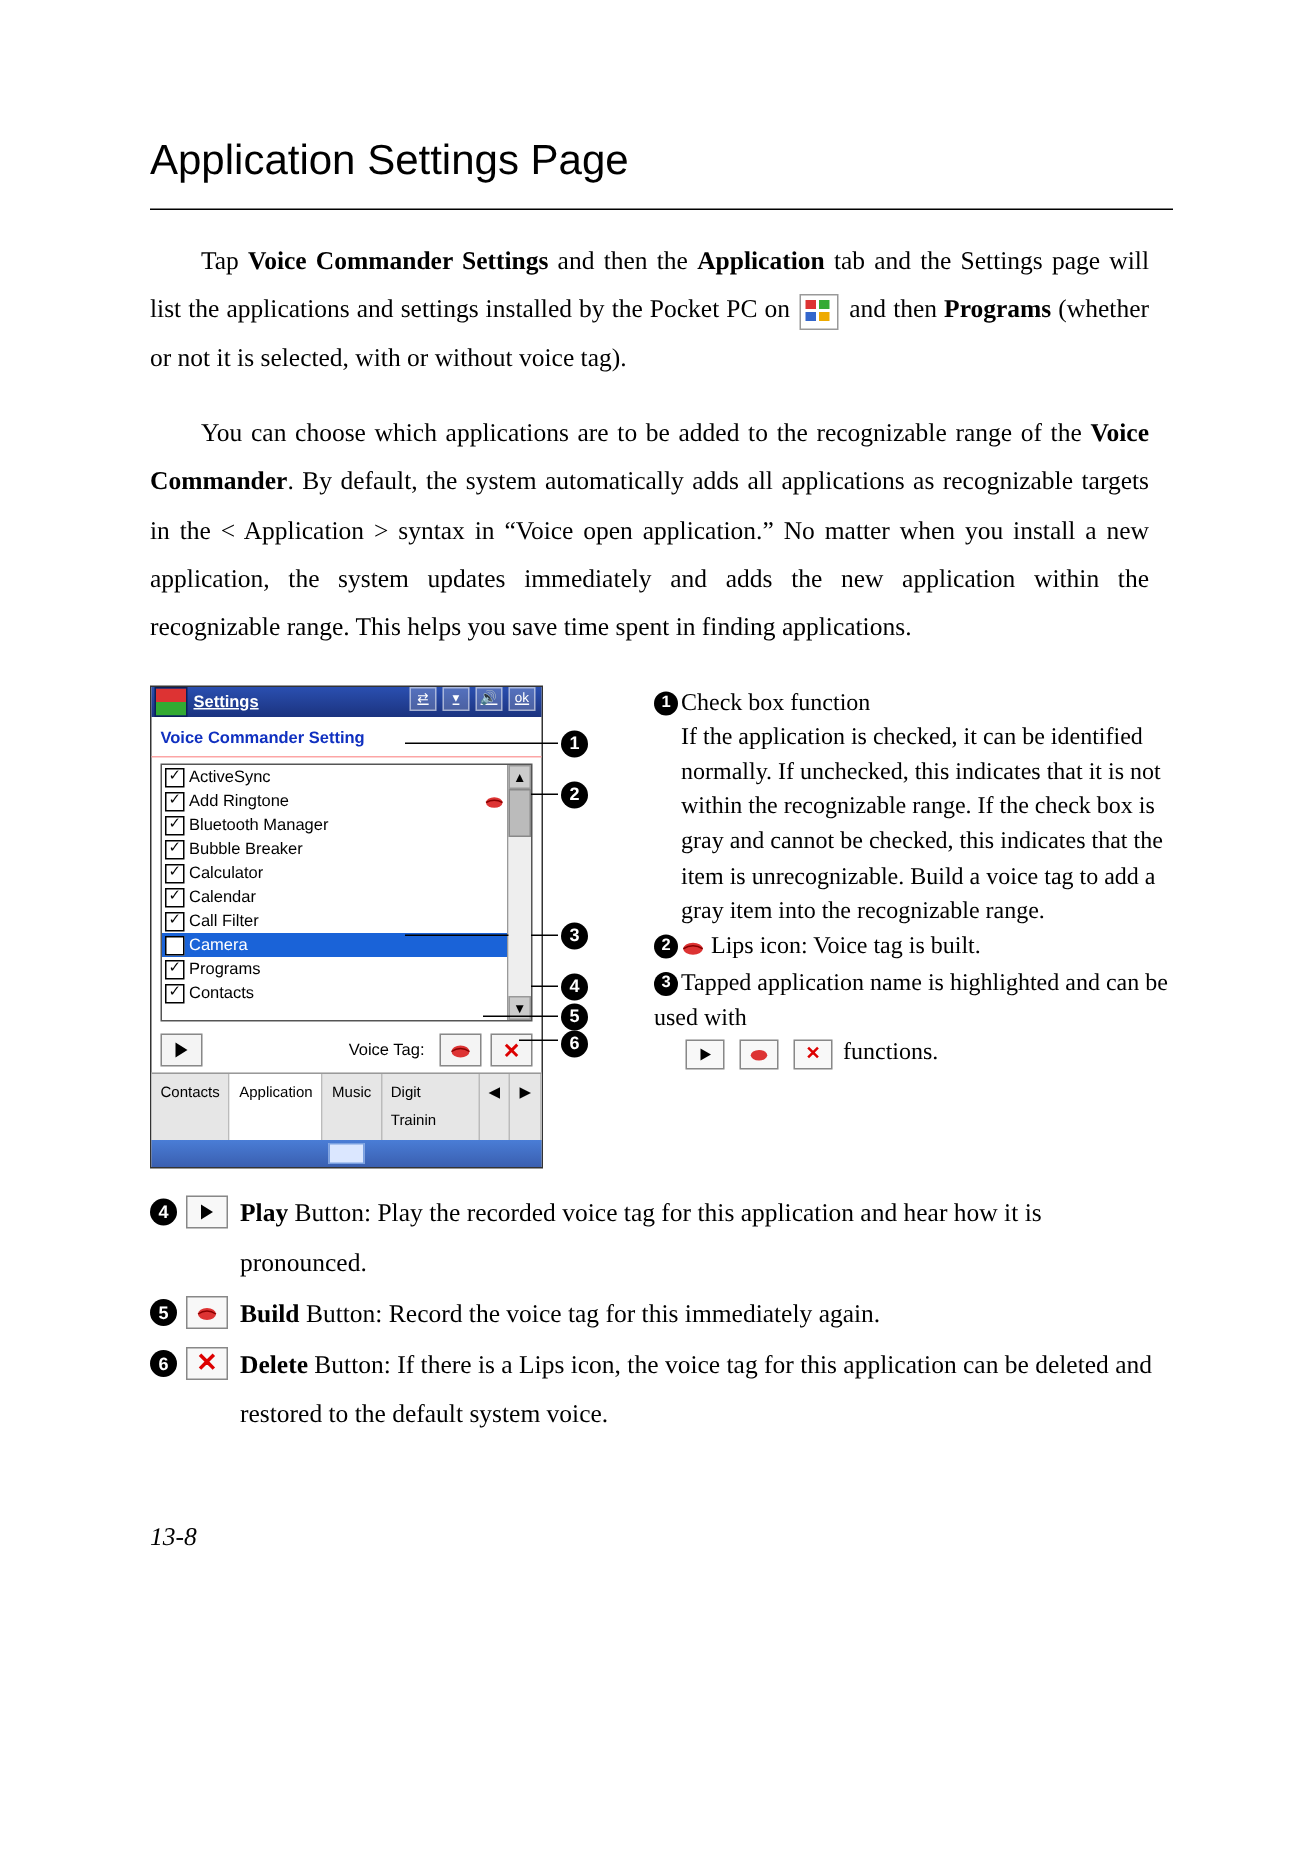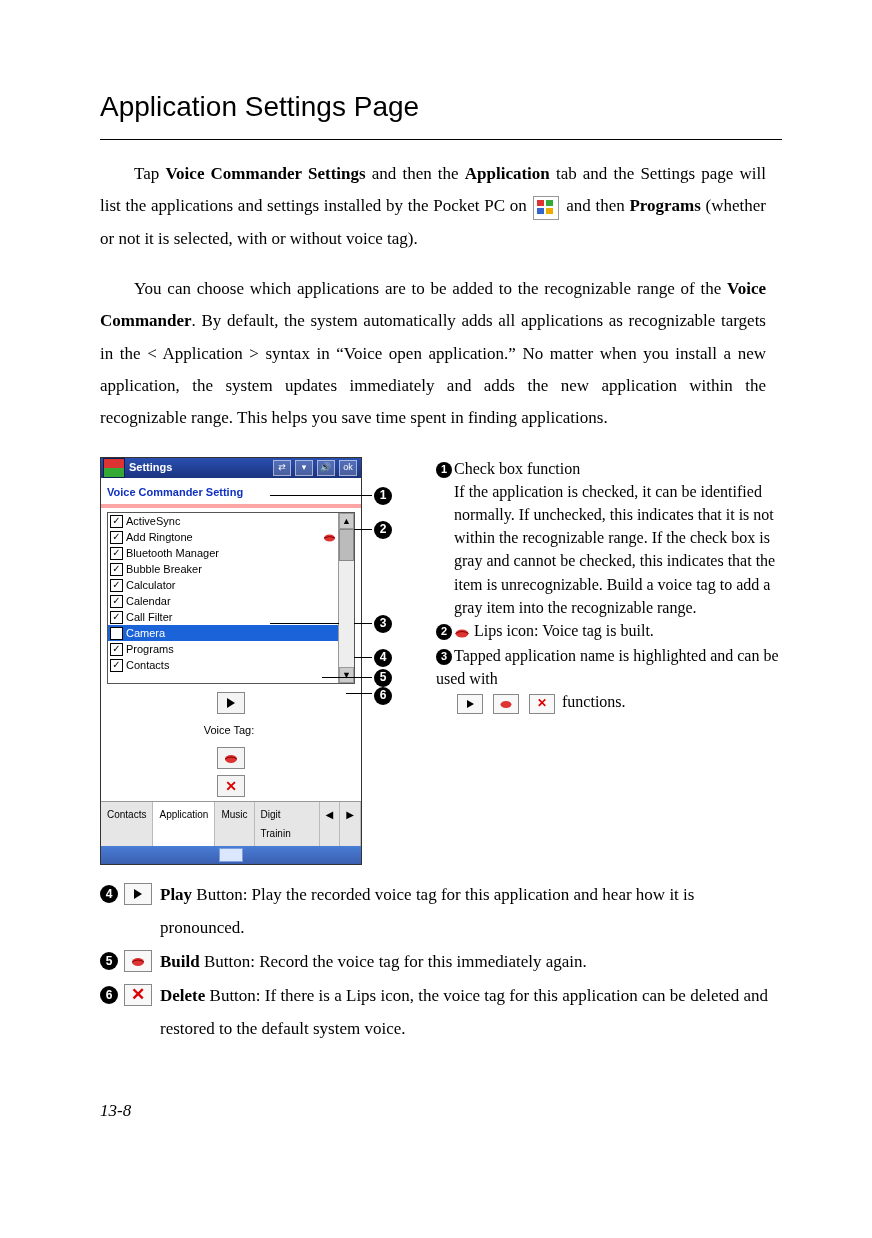"Settings" .titlebar { align-items: center -> none; text-decoration: none -> underline }
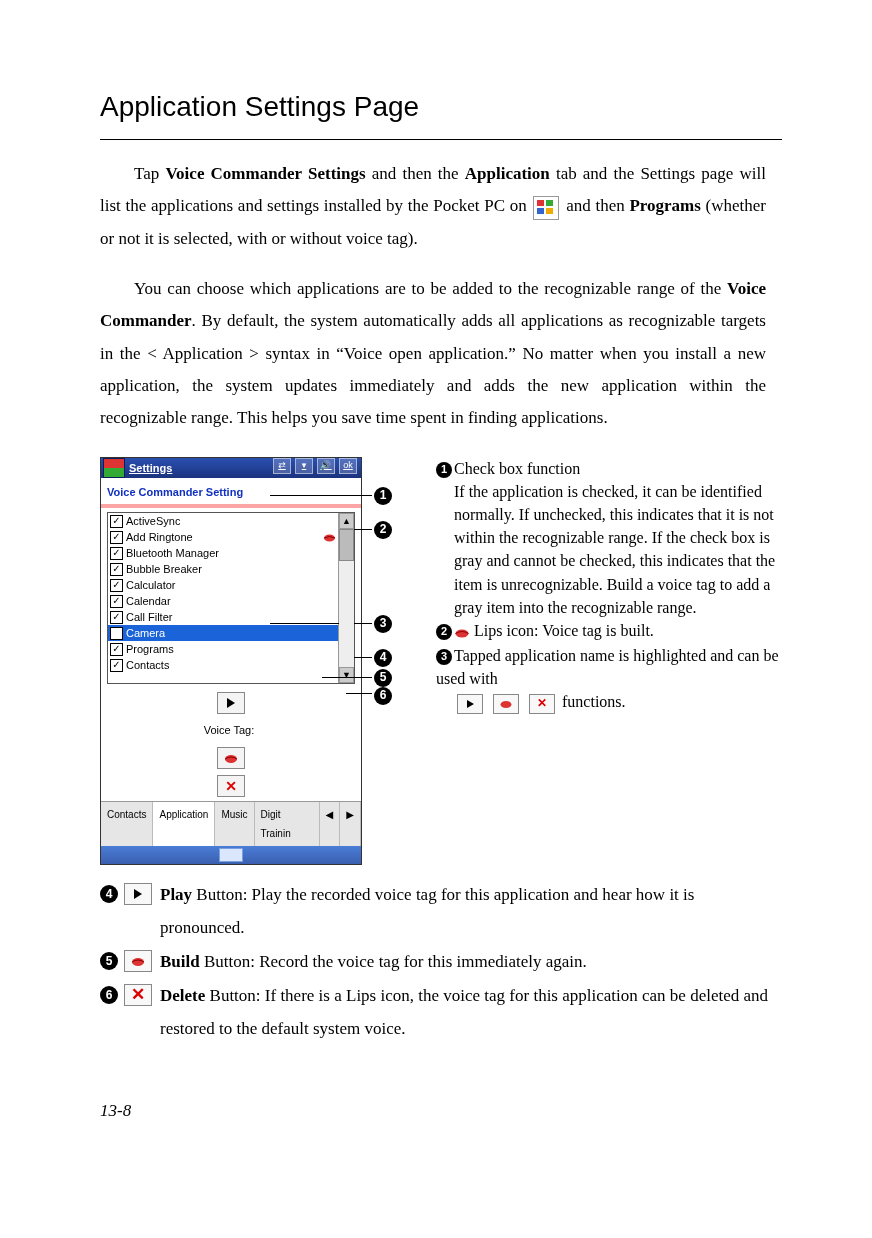"Voice Commander Setting" .subtitle { border-bottom: 4px solid #fca5a5 -> 1px solid #fca5a5 }
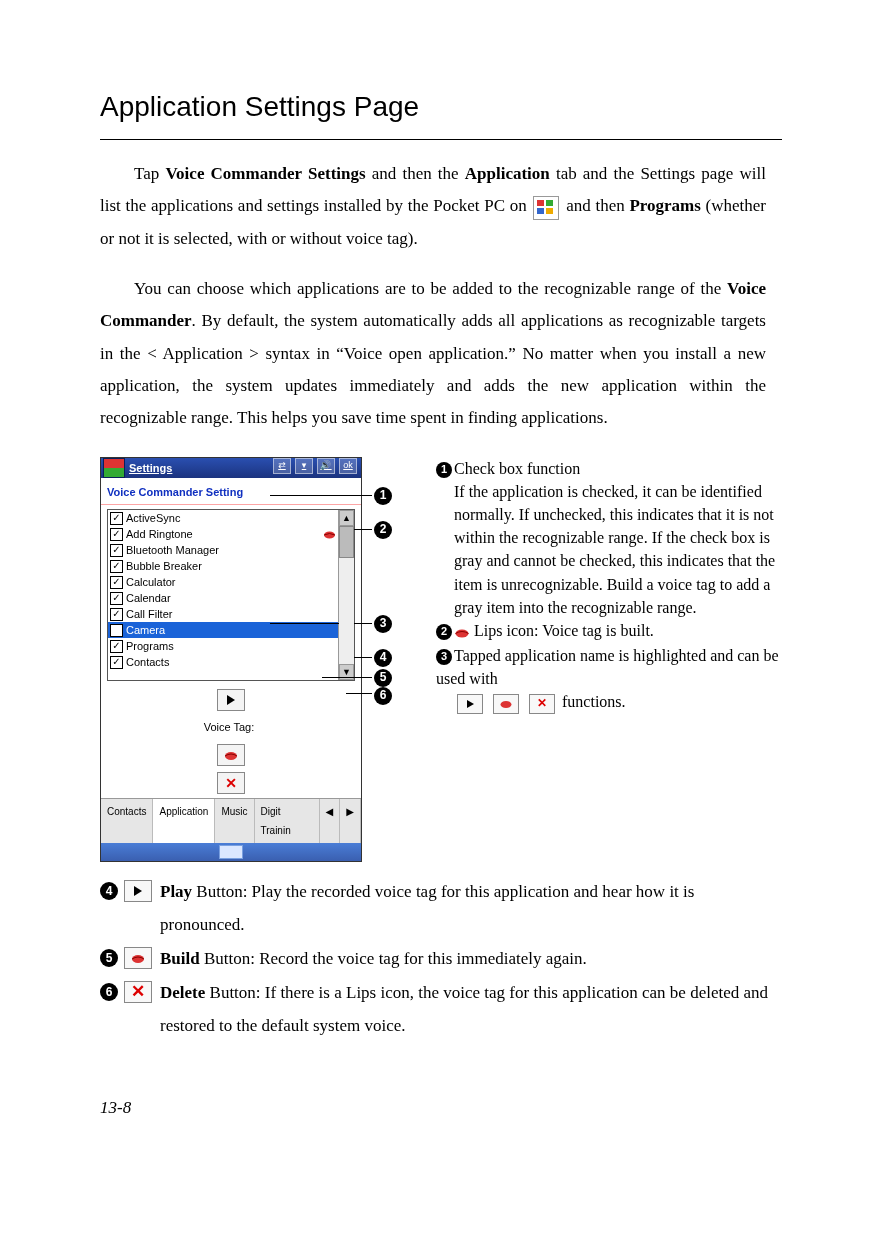"Voice Tag:" .toolbar { flex-direction: column -> none }
